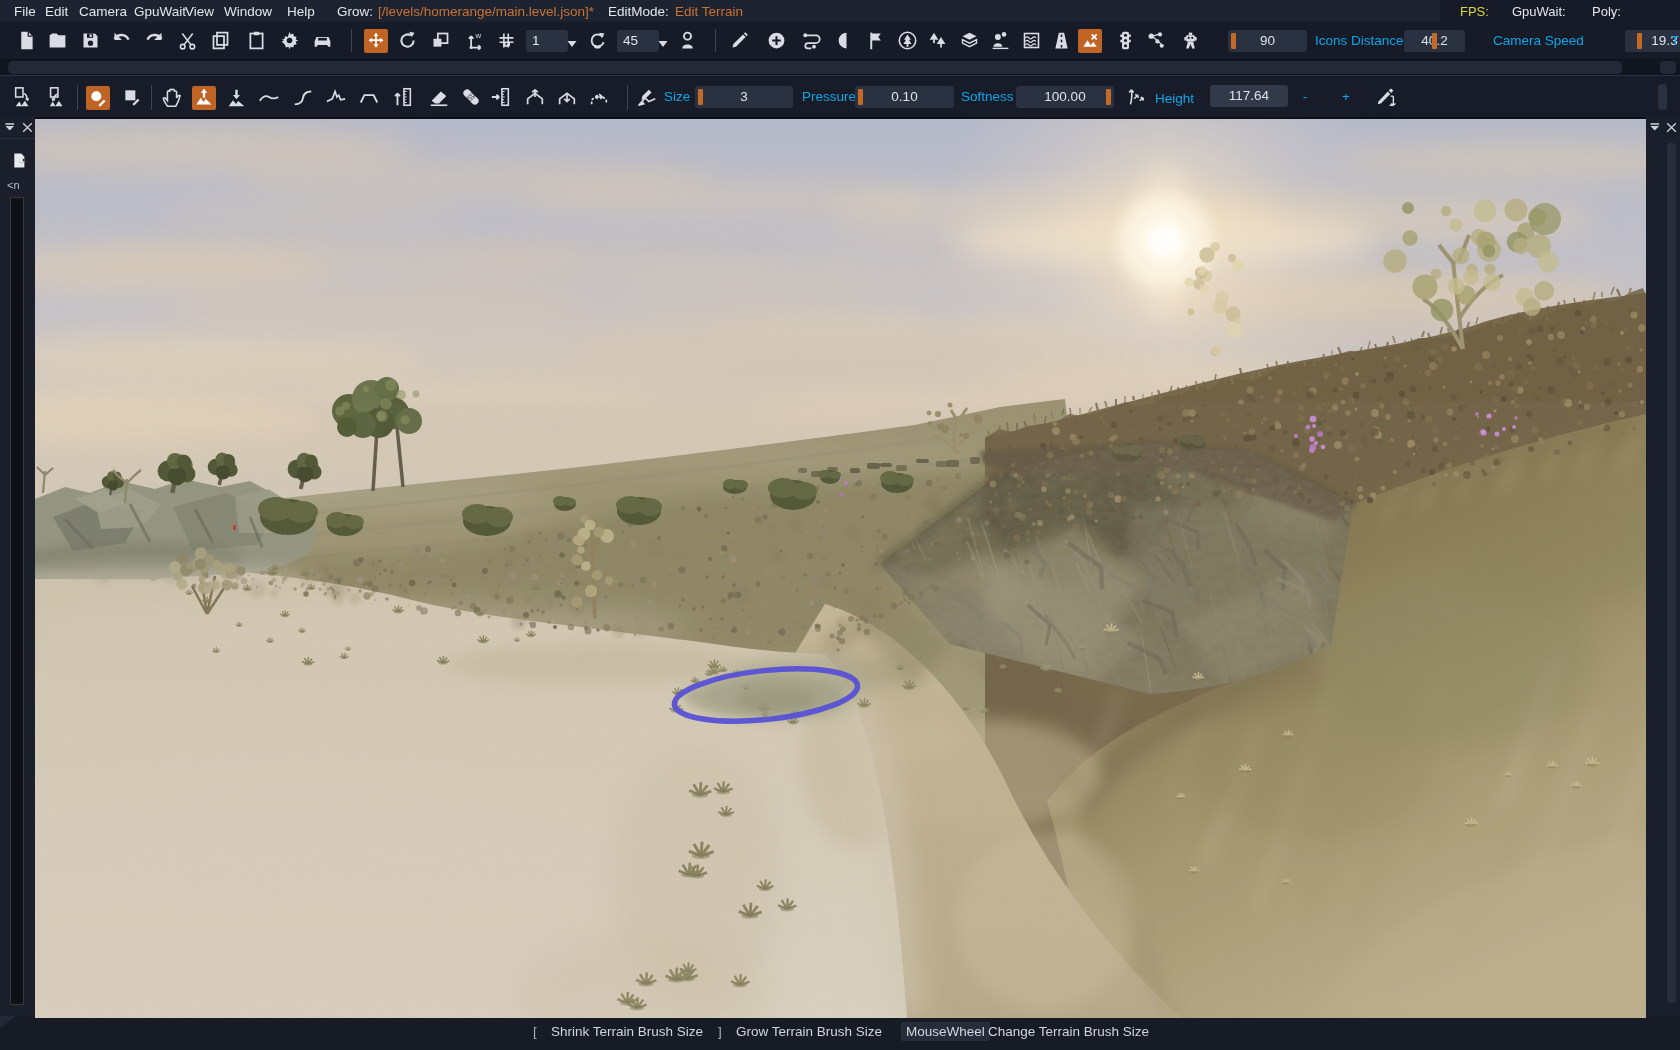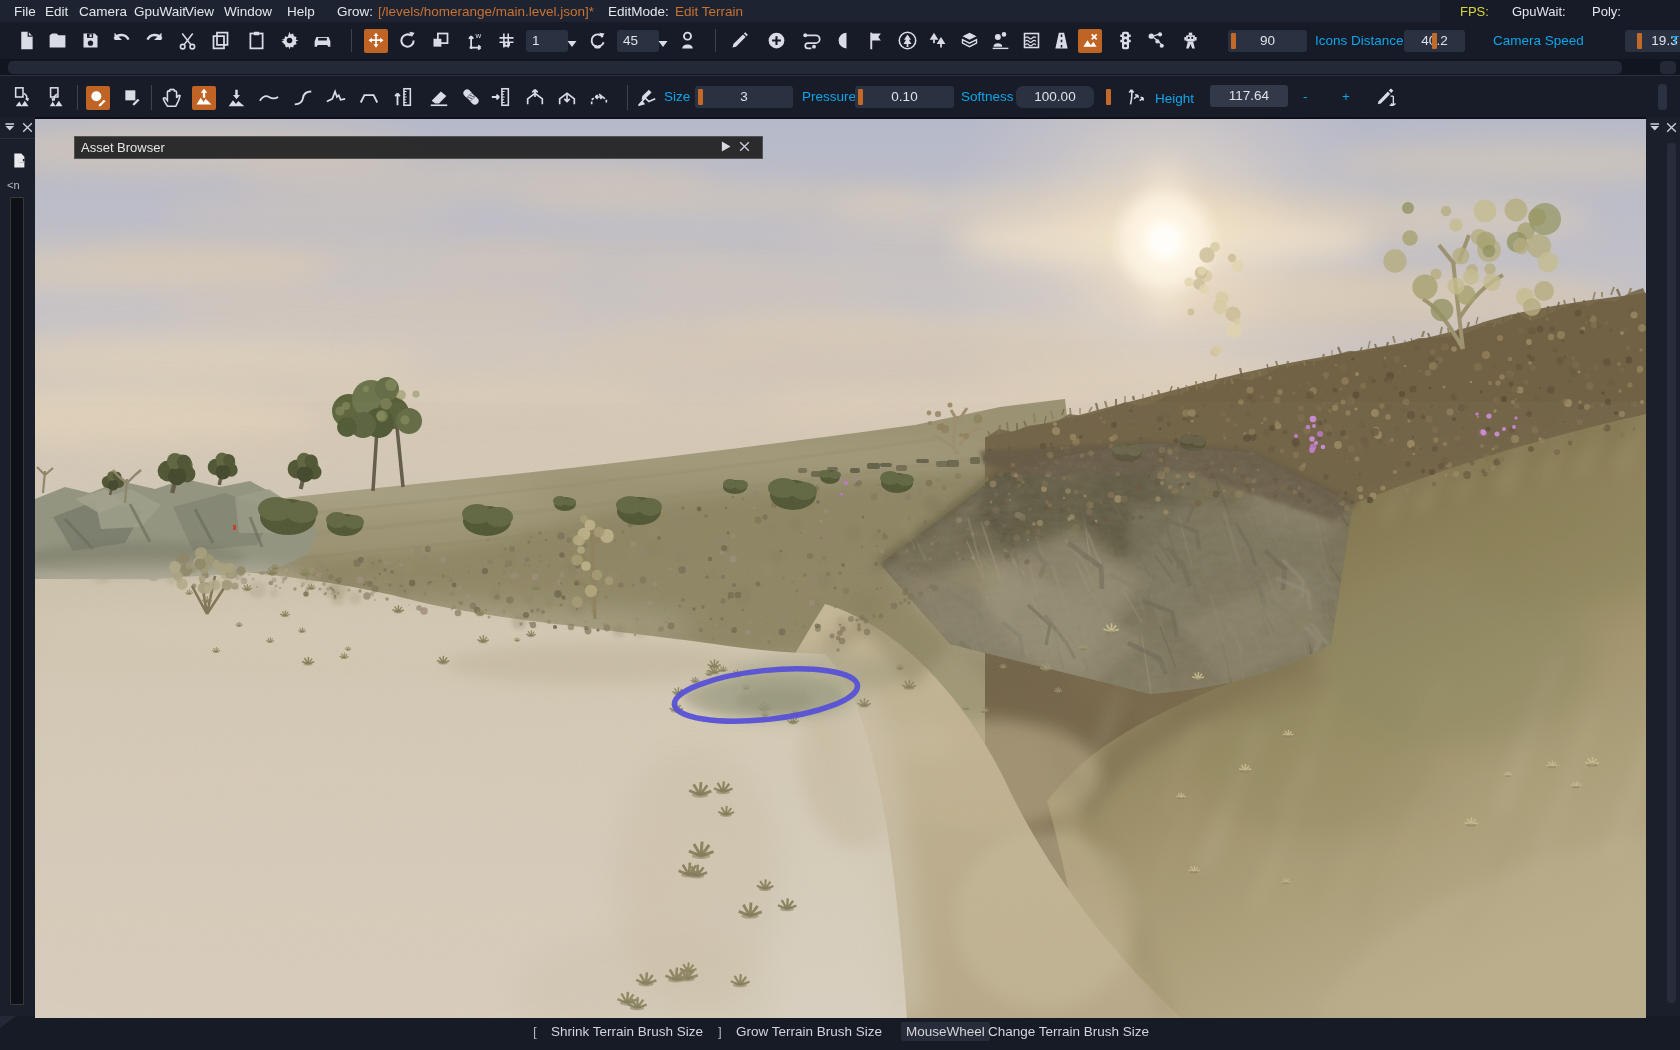"100.00" div.fld { border-radius: 7px -> none; width: 78px -> 98px }
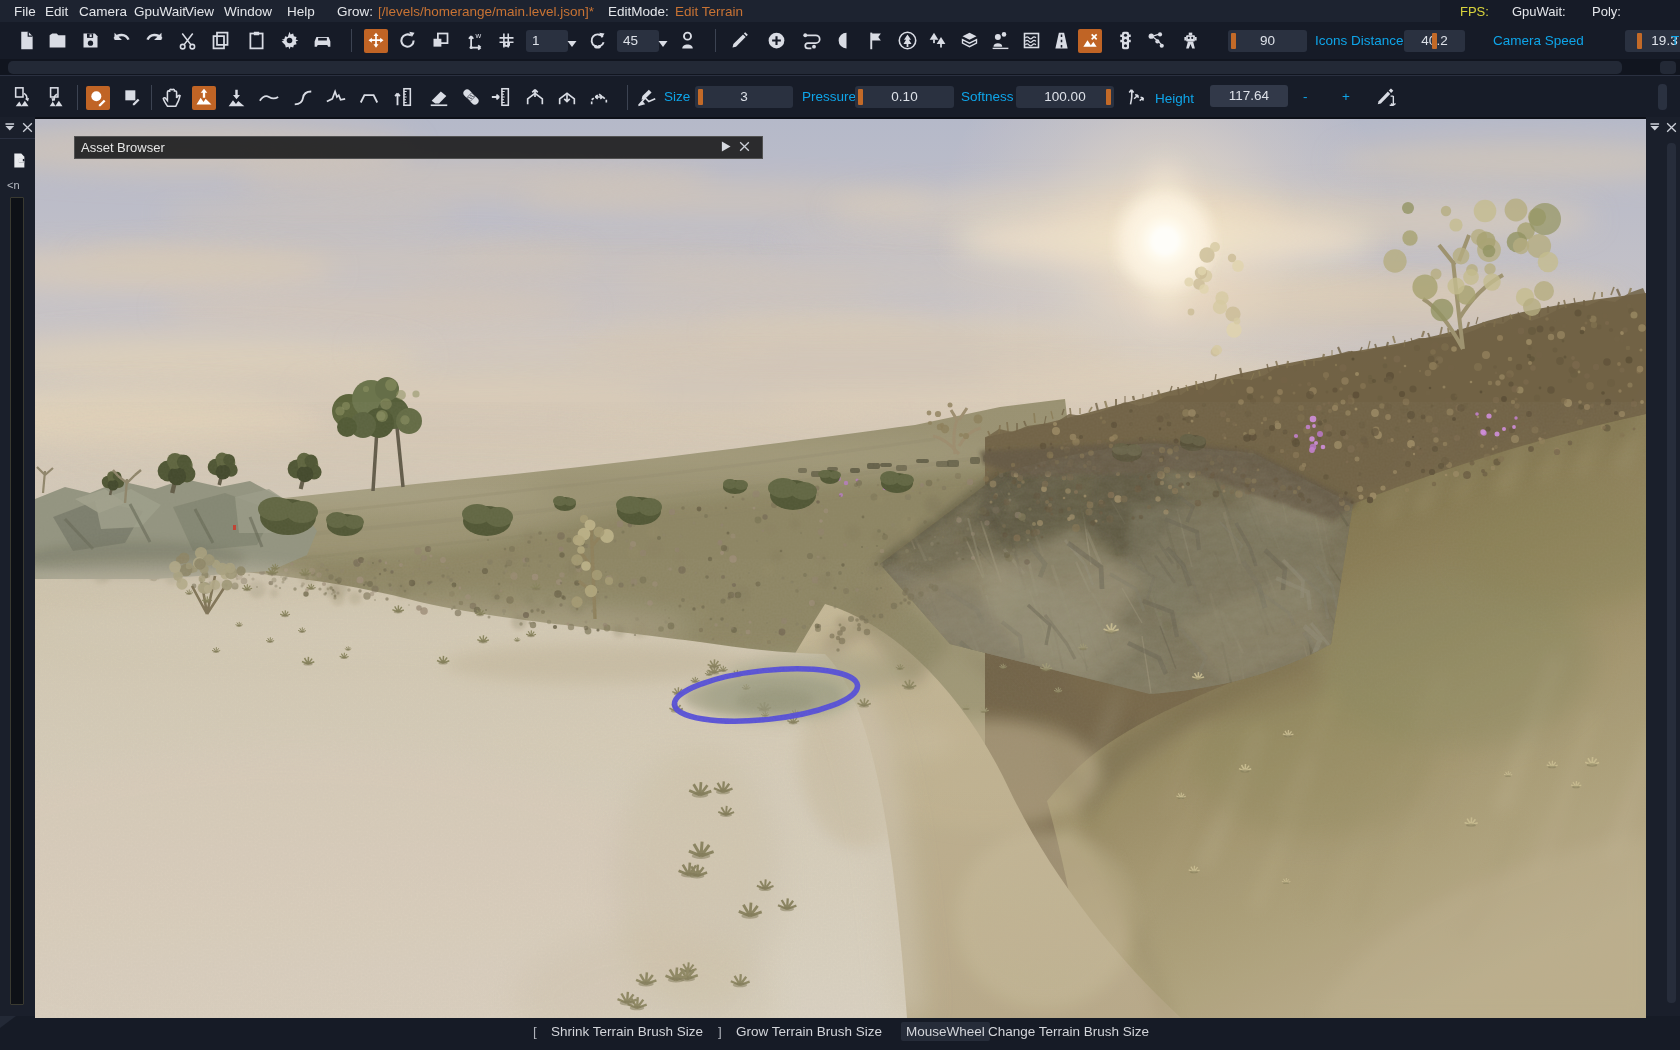"Asset Browser" div { html: <div> <span>Asset Browser</span> <span><svg> <path></path> </svg></span> <span><svg> <path></path> </svg></span> </div> -> none }
